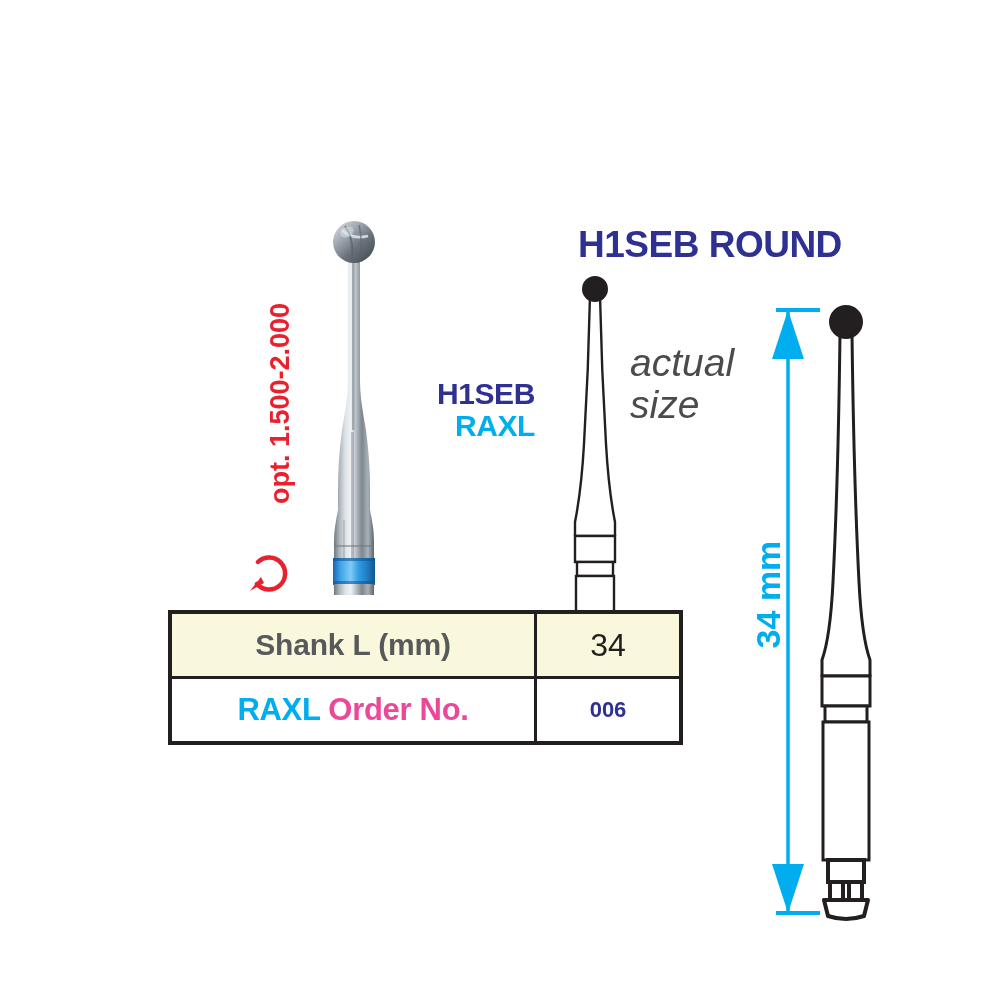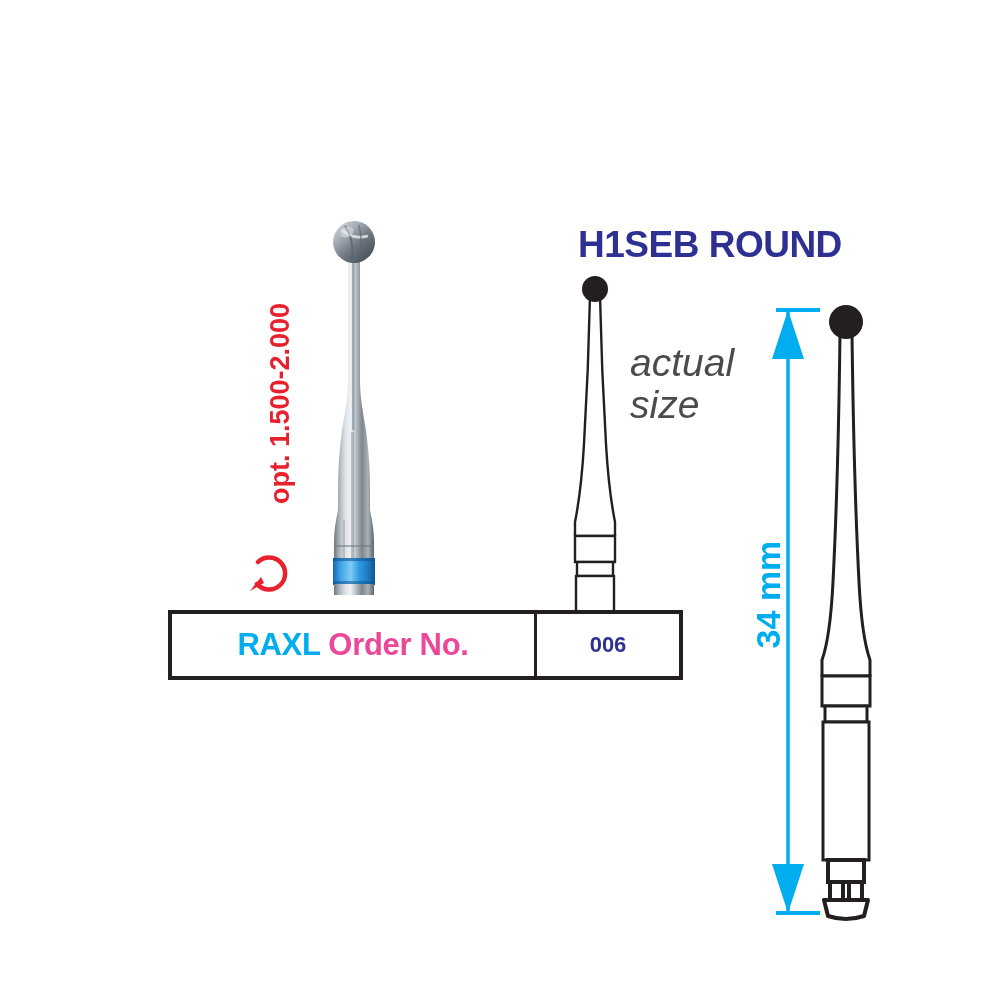"H1SEB" div.label-type { html: none -> <div> <span>H1SEB</span> <span>RAXL</span> </div> }
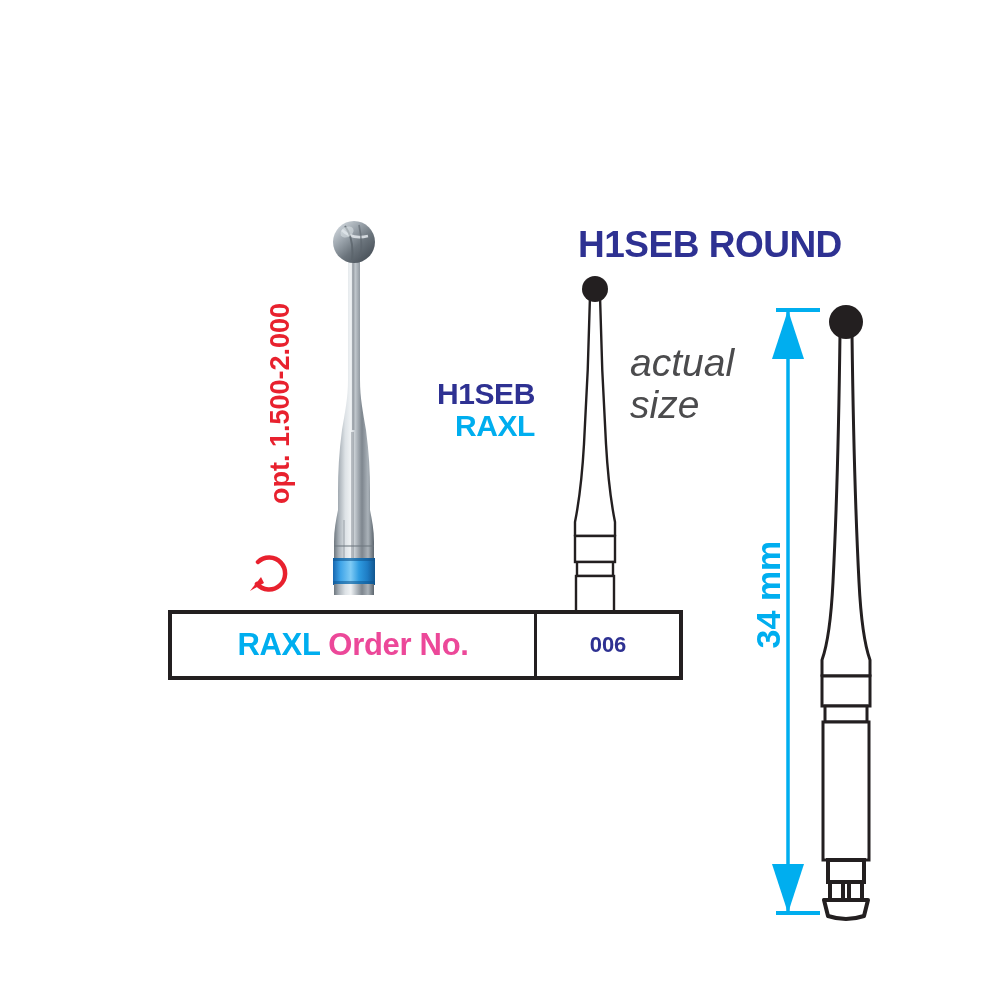"Shank L (mm)" tr { html: none -> <tr> <td> <span>Shank L (mm)</span> </td> <td> <span>34</span> </td> </tr> }
